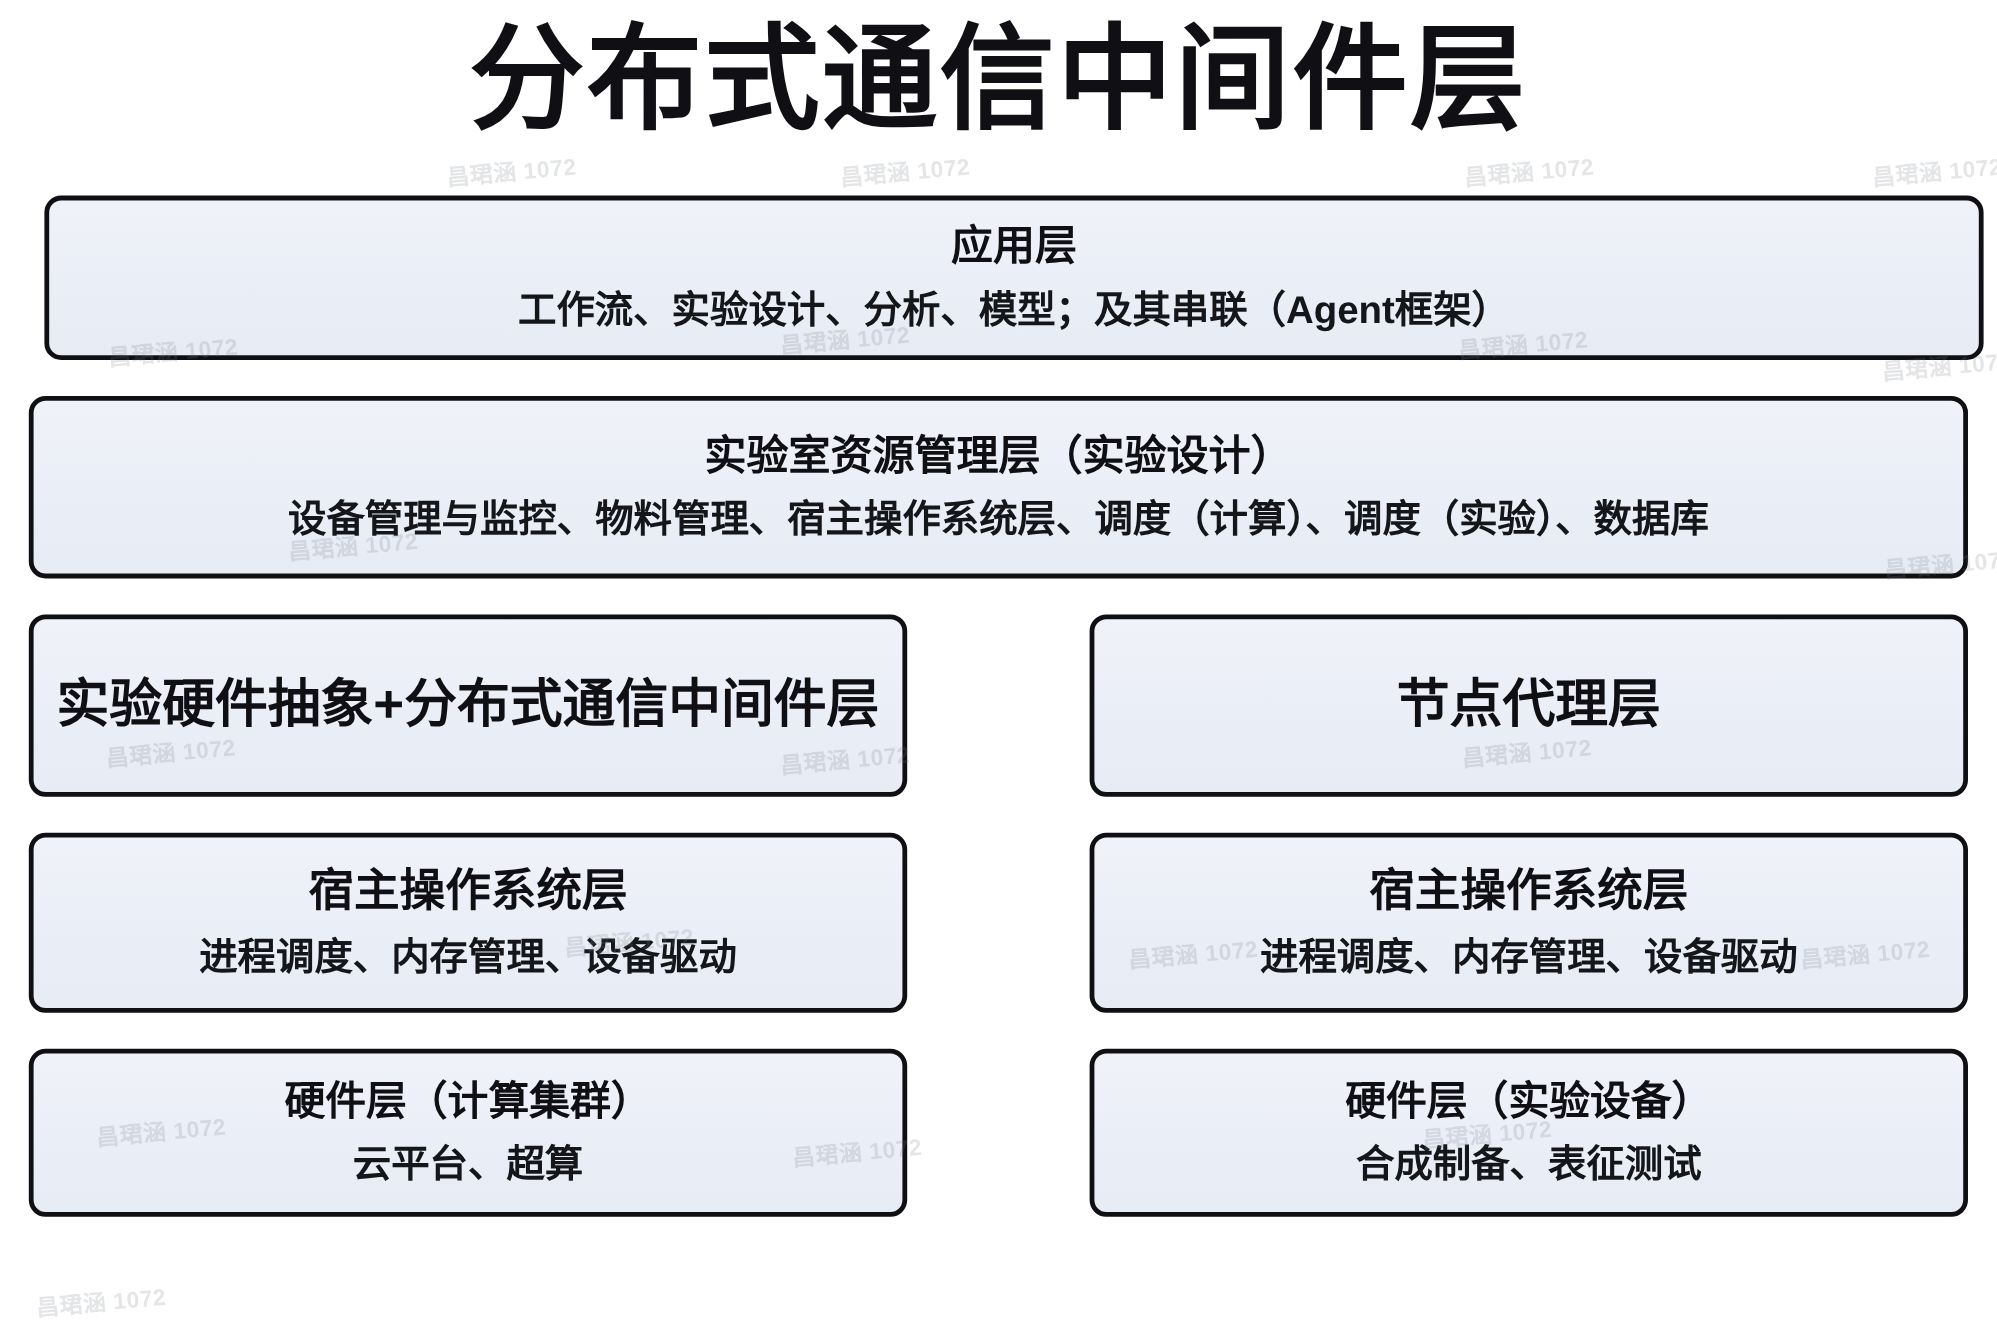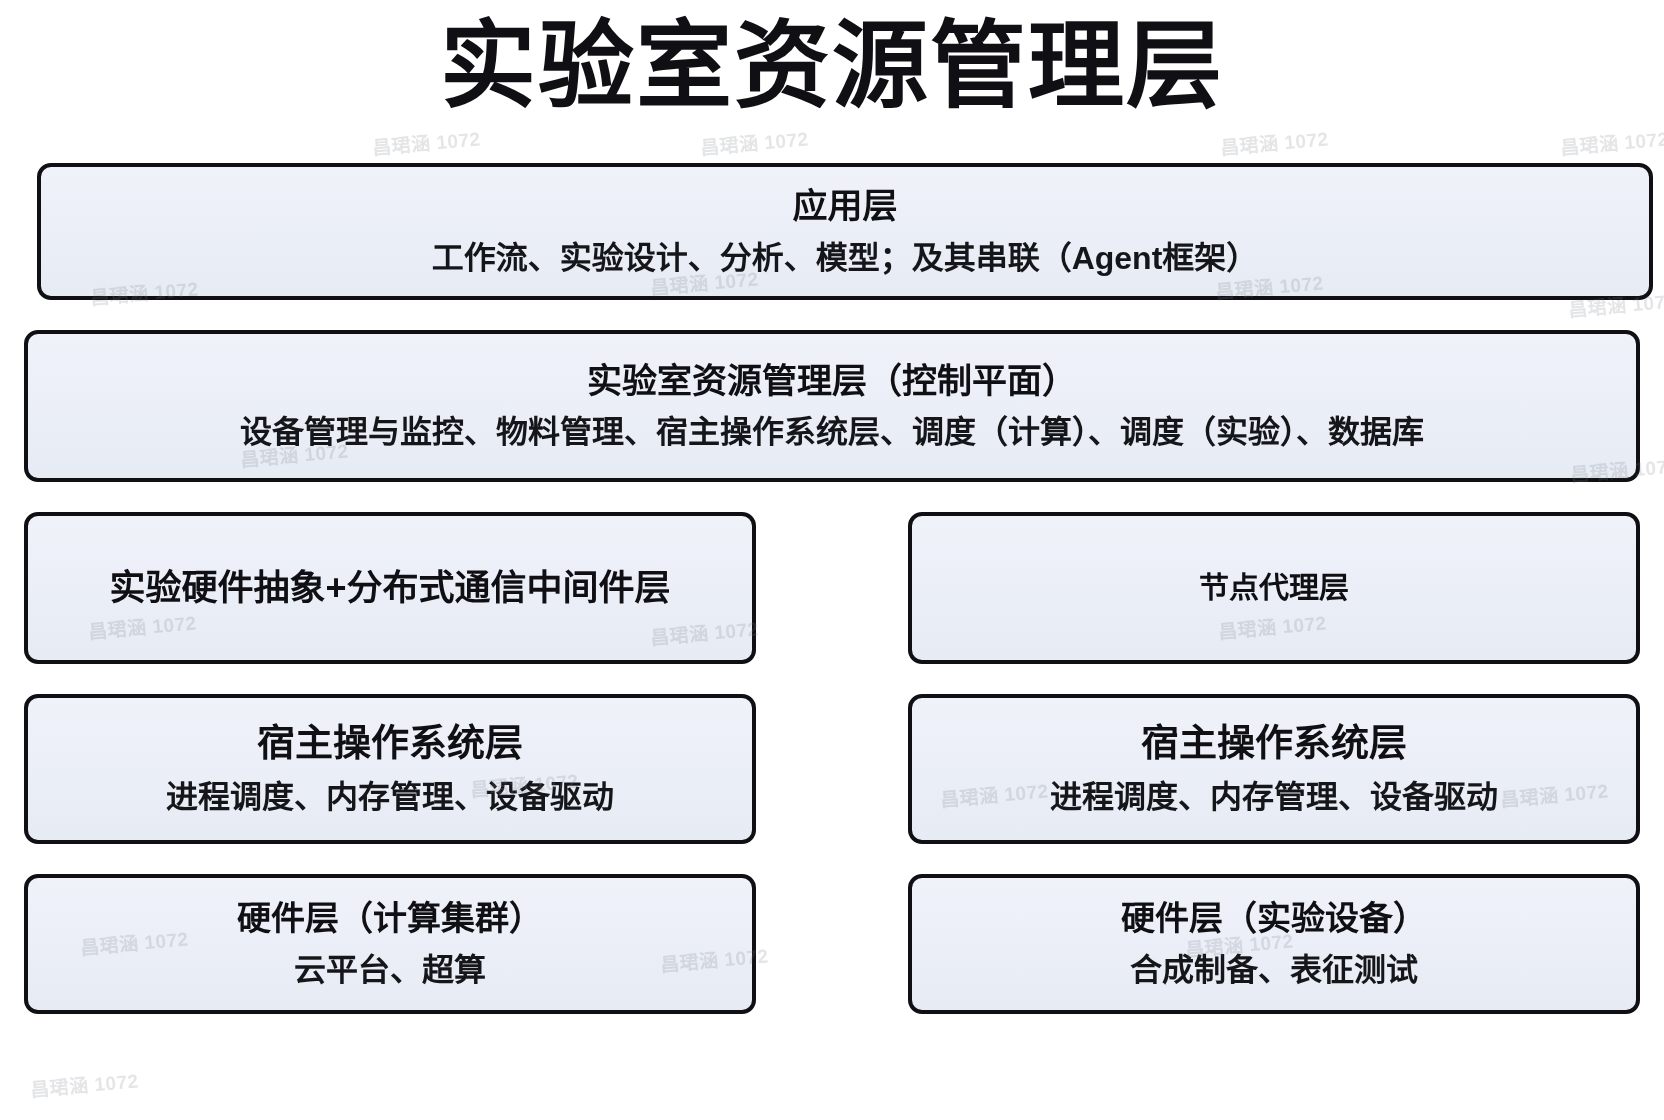"实验室资源管理层" div.diagram-title { text: 实验室资源管理 -> 分布式通信中间件 }
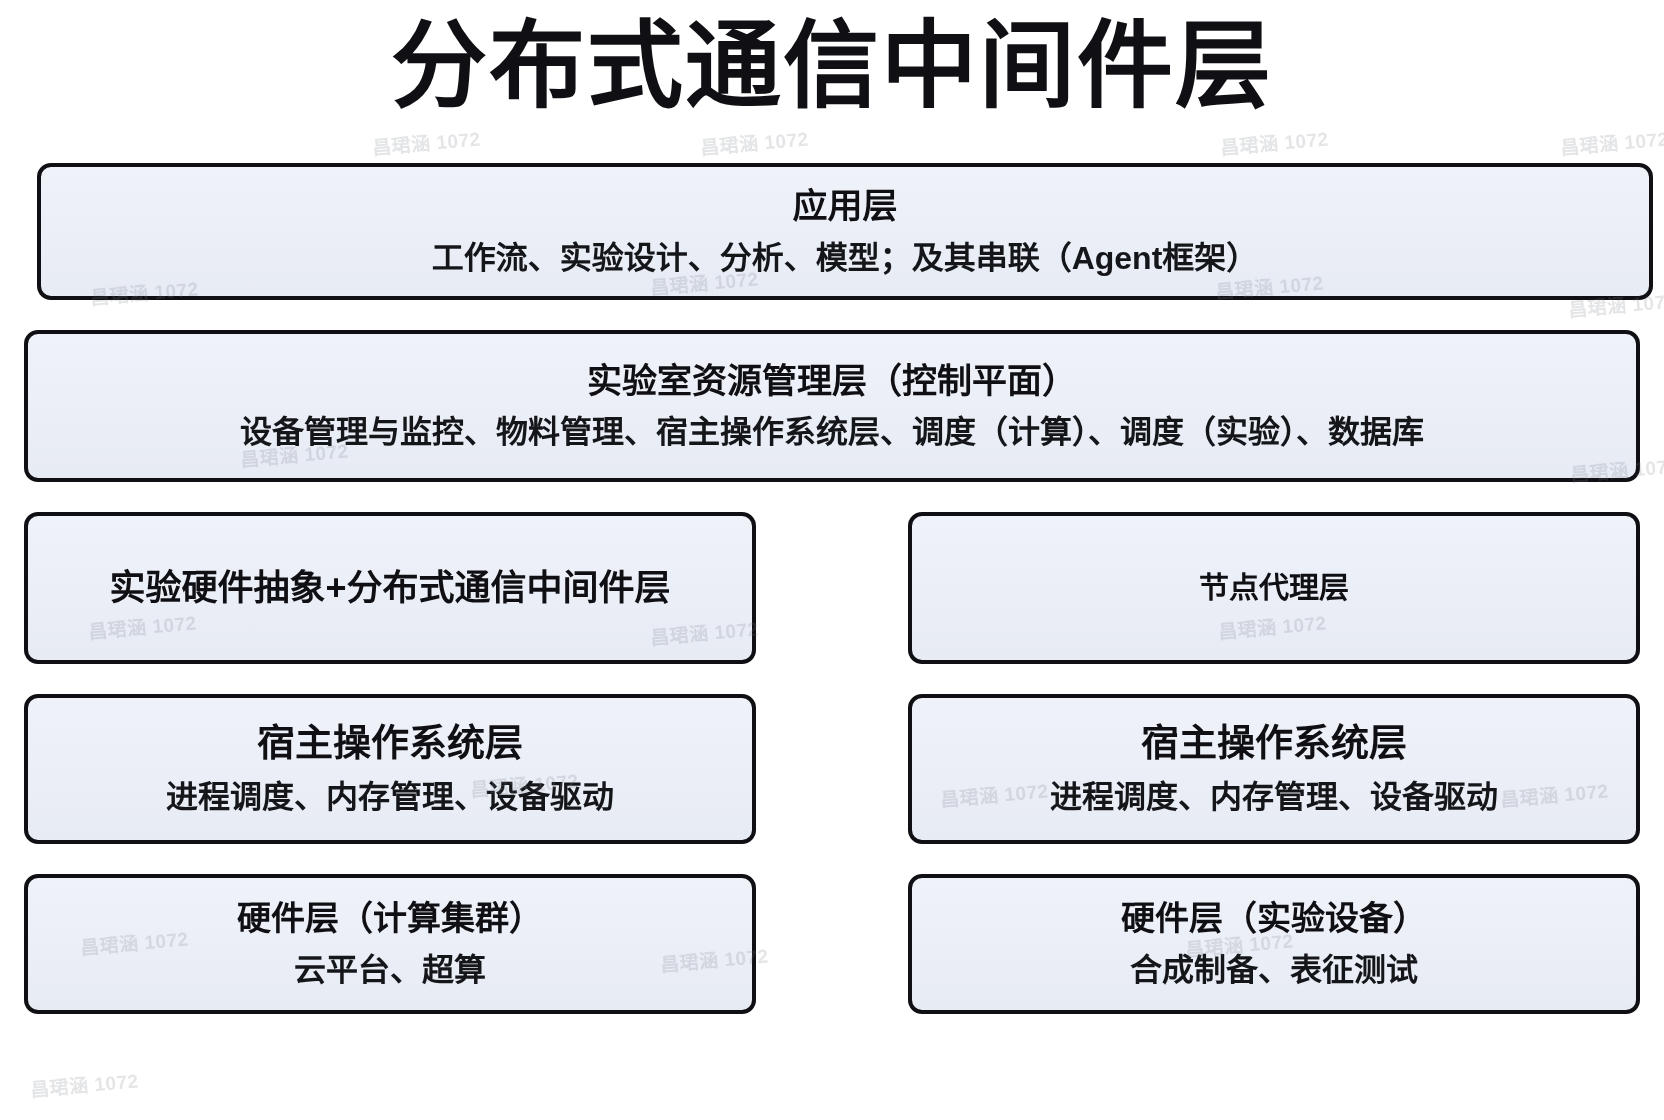"实验室资源管理层（控制平面）" div.main { text: 控制平面 -> 实验设计 }
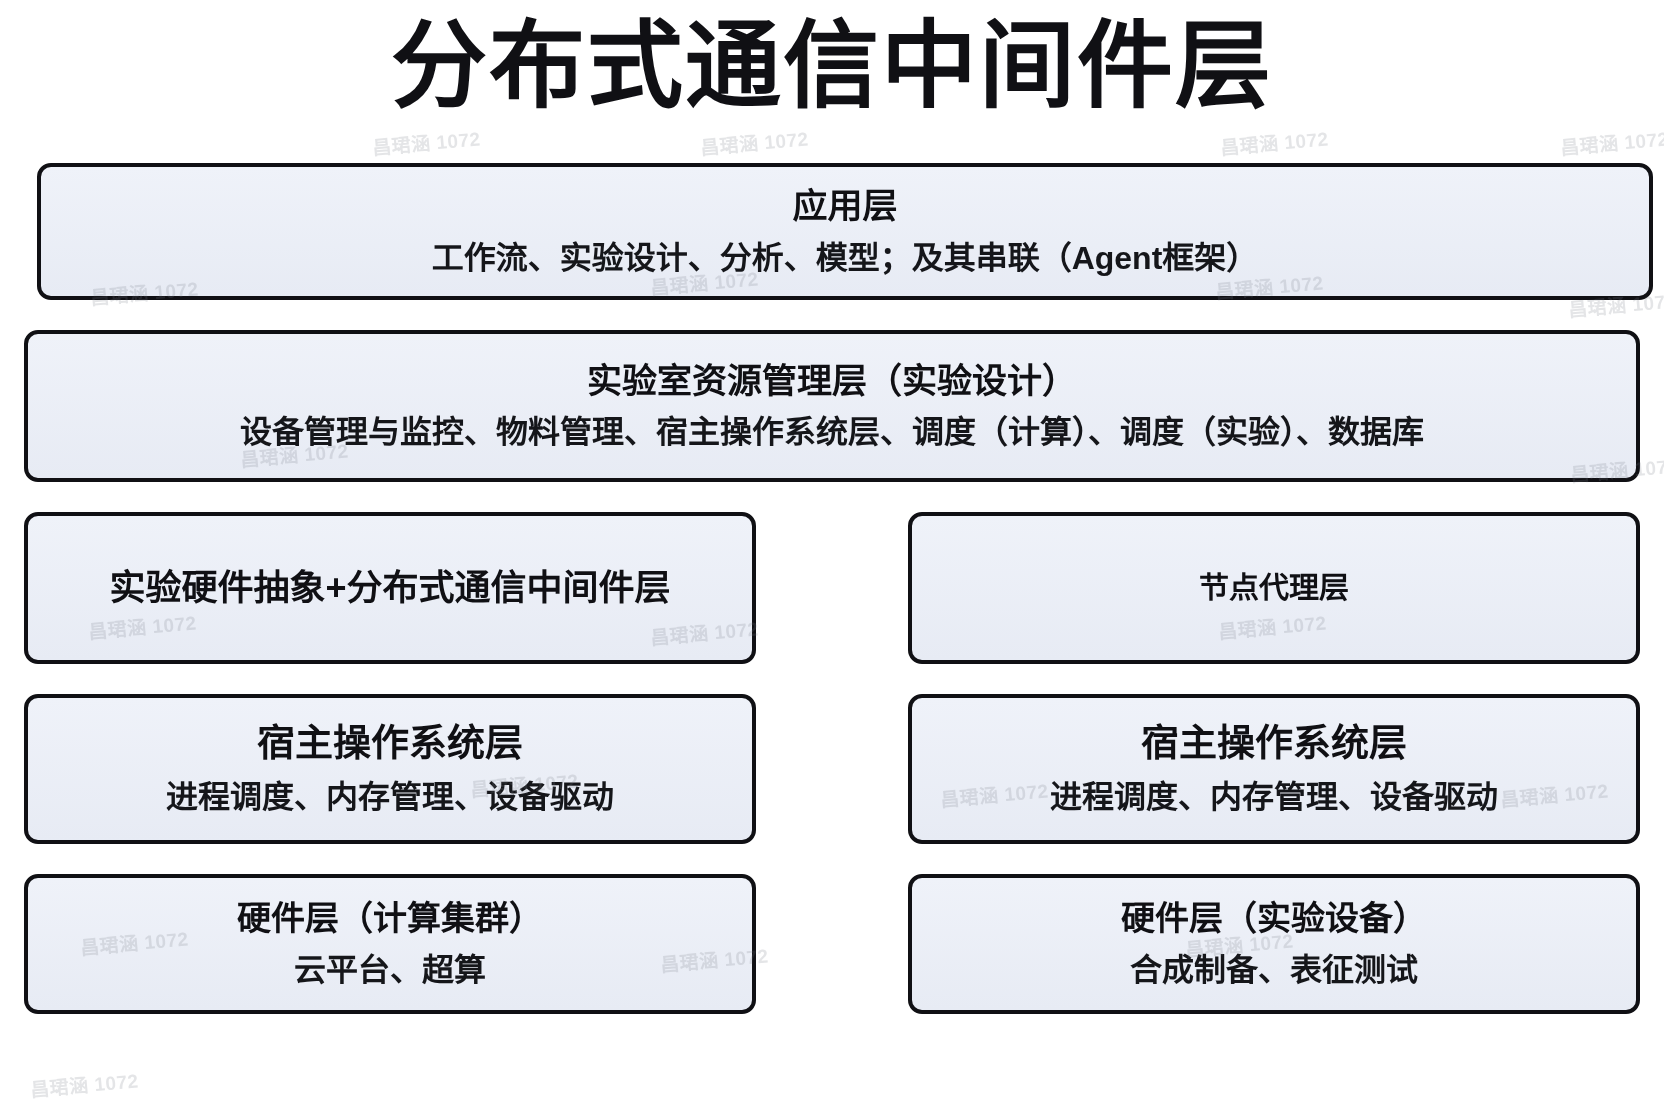"实验硬件抽象+分布式通信中间件层" .mid-left .main { font-size: 36px -> 44px }
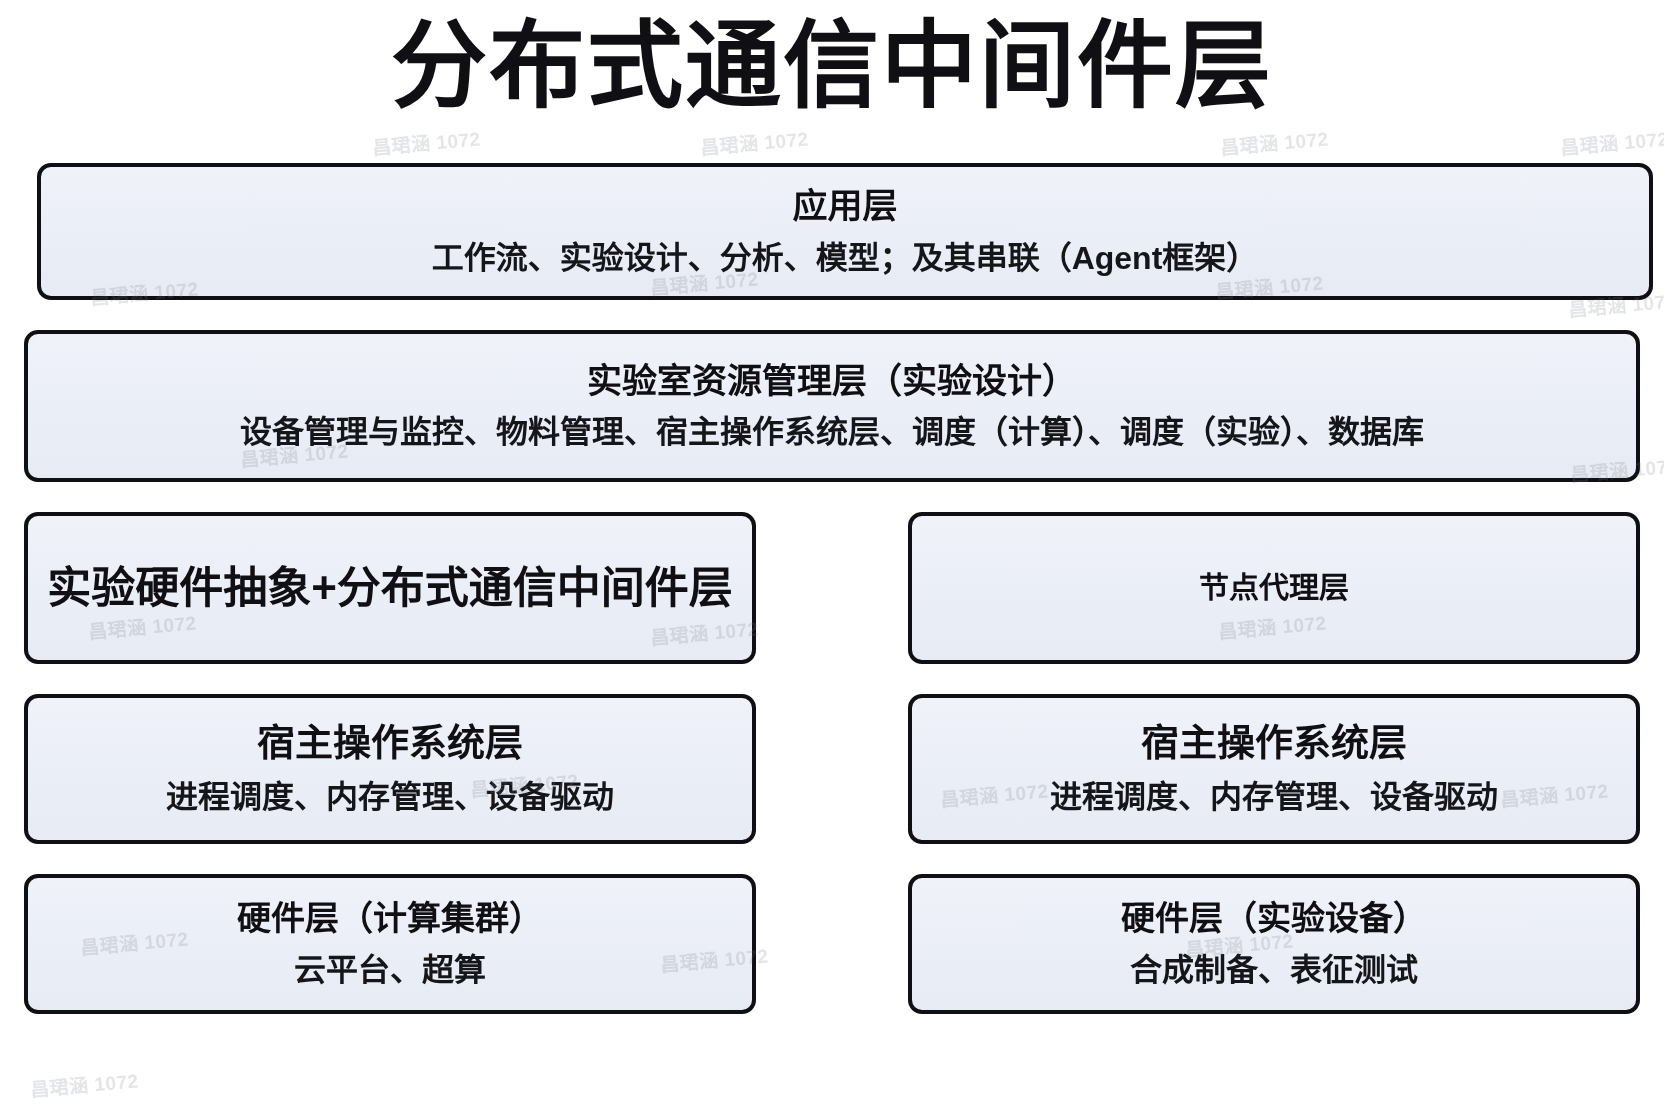"节点代理层" .mid-right .main { font-size: 30px -> 44px }
